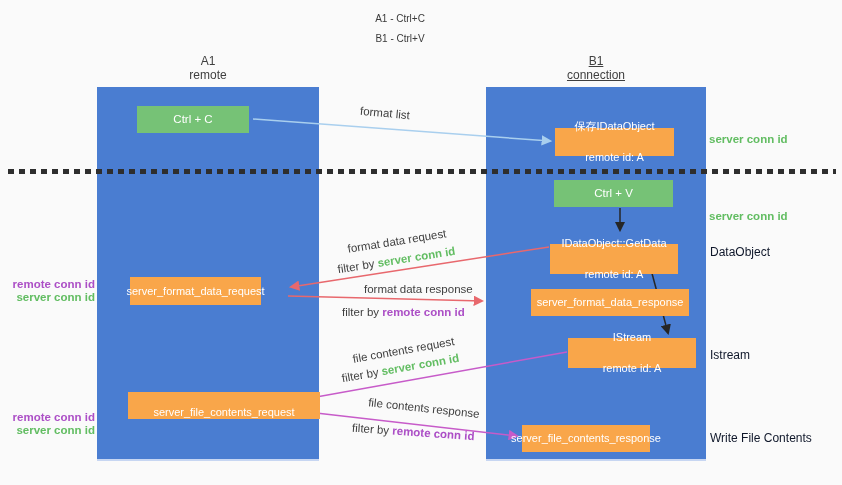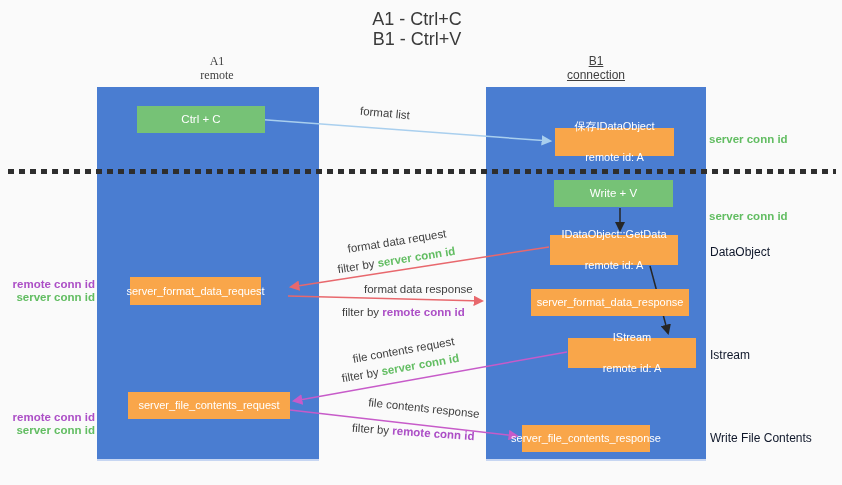"A1 - Ctrl+C" .title { font-size: 18px -> 10px; left: 317px -> 300px }
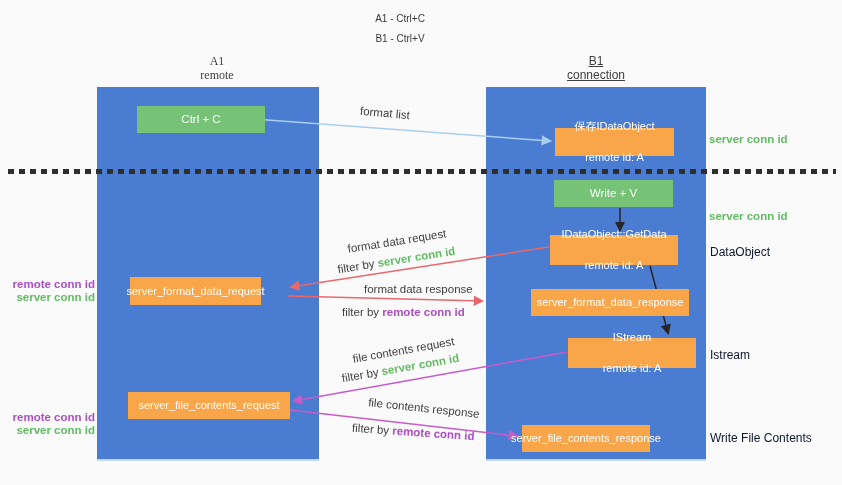"A1" div.abs { font-family: Liberation Serif, serif -> none; left: 106px -> 97px }
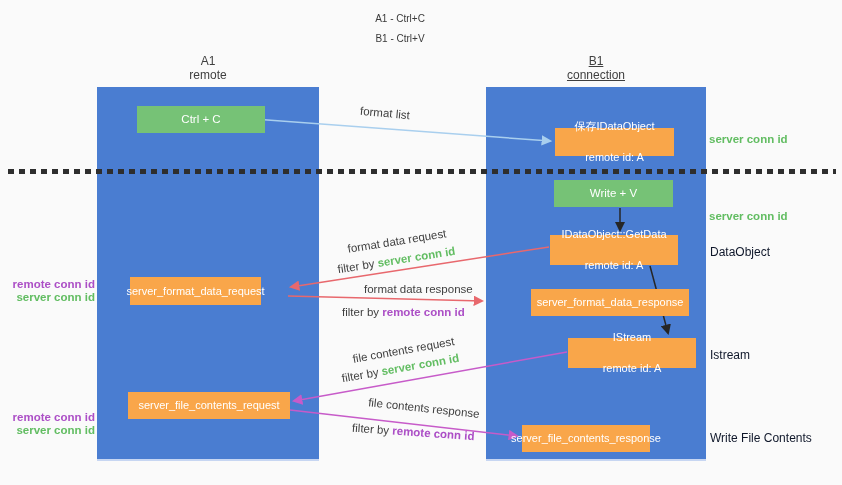"Ctrl + C" div.abs { width: 128px -> 112px }
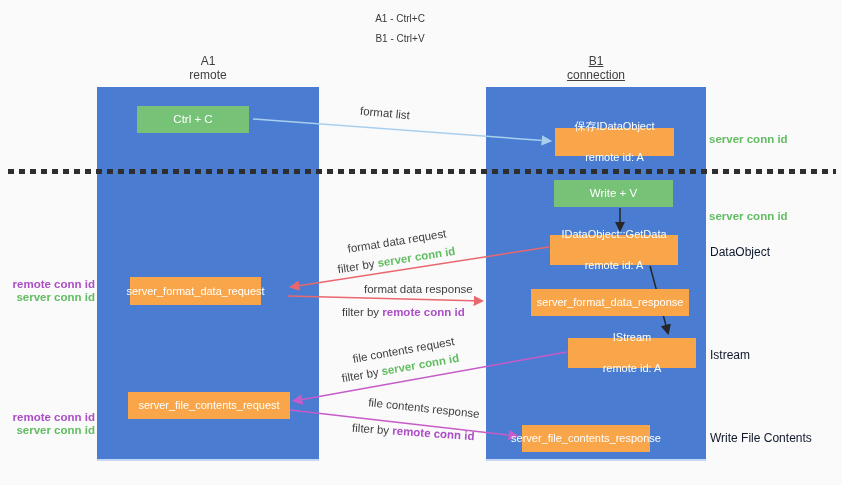"Write + V" div { text: Write -> Ctrl }
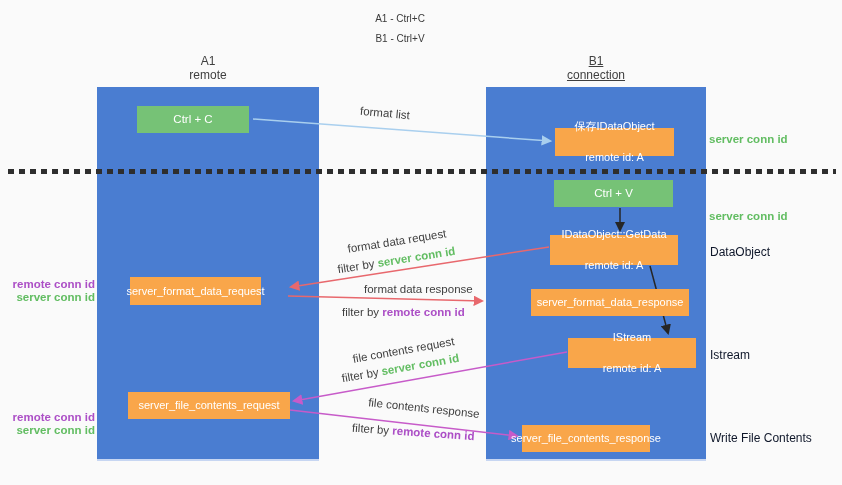"IDataObject::GetData" div.abs { top: 235px -> 244px }
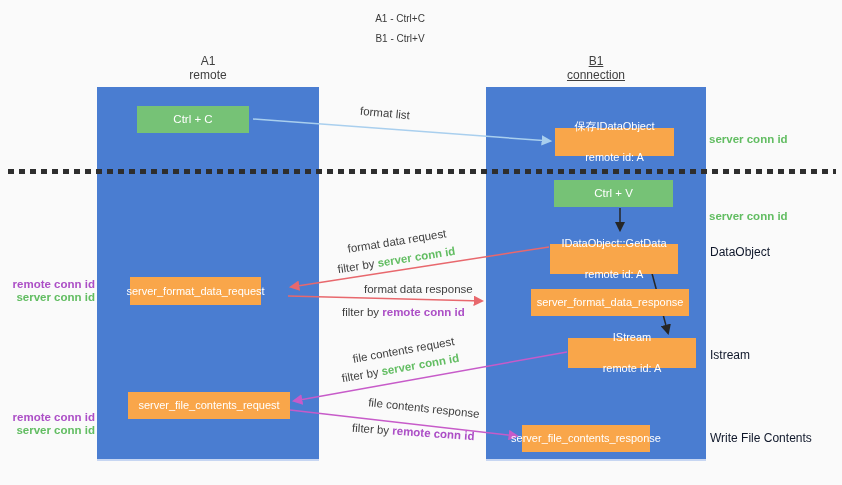"server_file_contents_request" div.abs { justify-content: none -> flex-end; width: 162px -> 192px }
